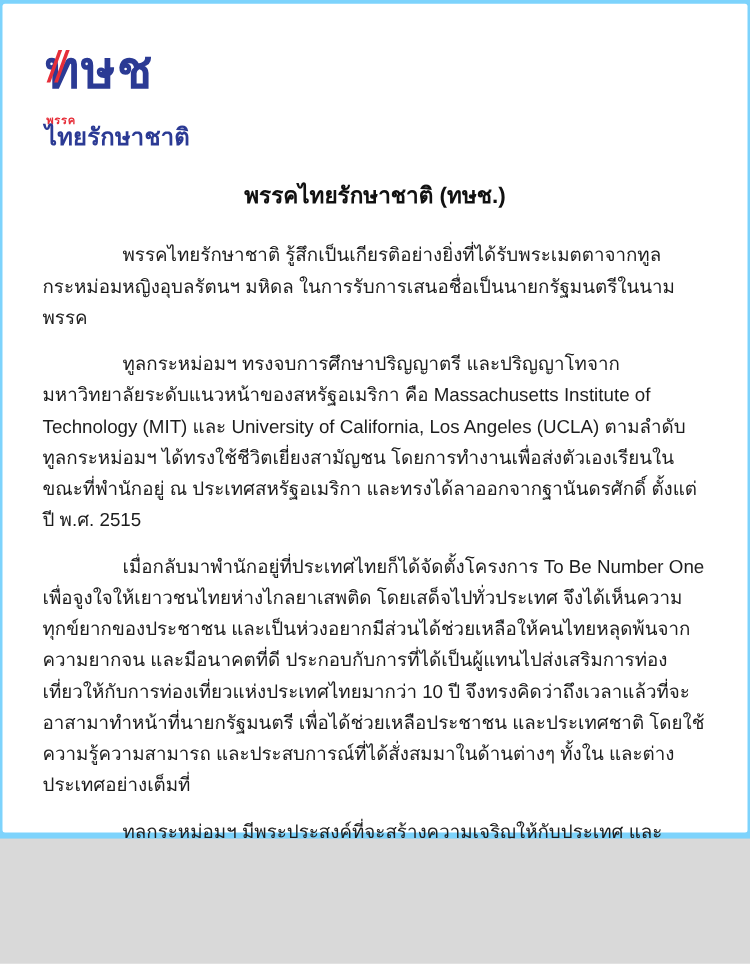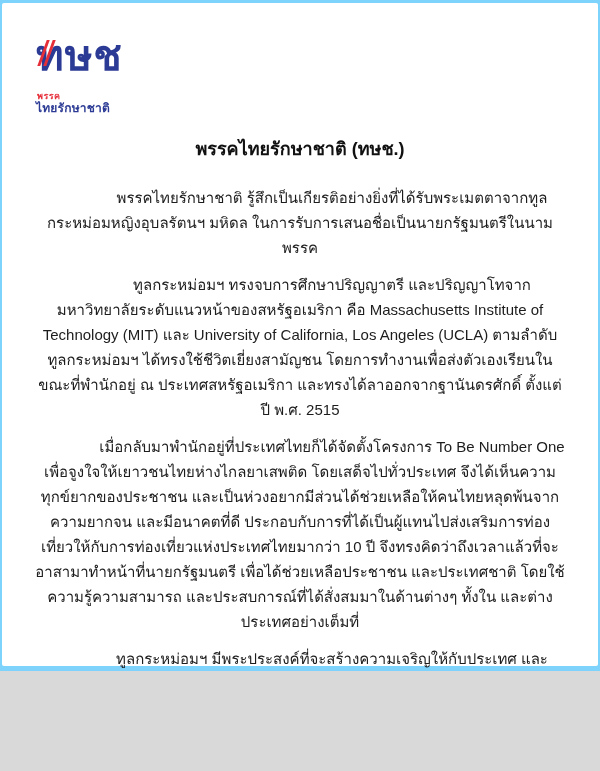"ไทยรักษาชาติ" .logo-name { font-family: none -> Liberation Mono, monospace; font-size: 12px -> 19px }
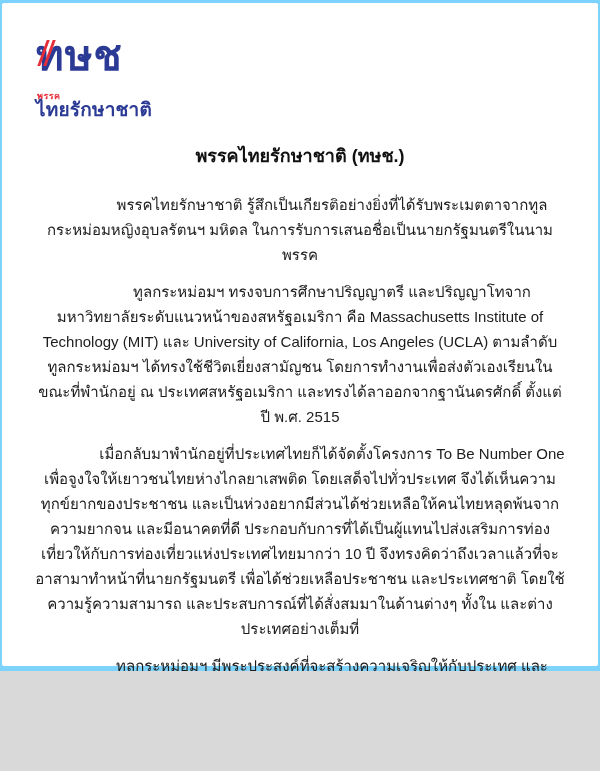"พรรคไทยรักษาชาติ" .para { text-align: center -> left }
